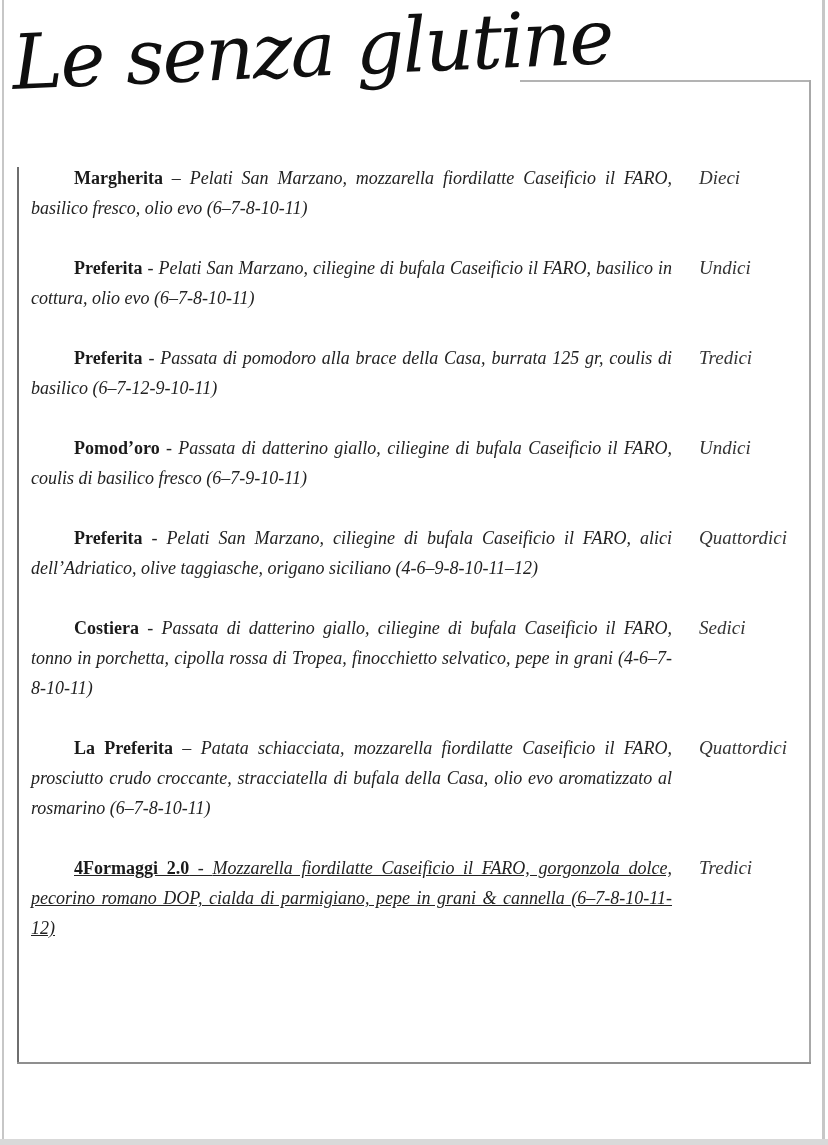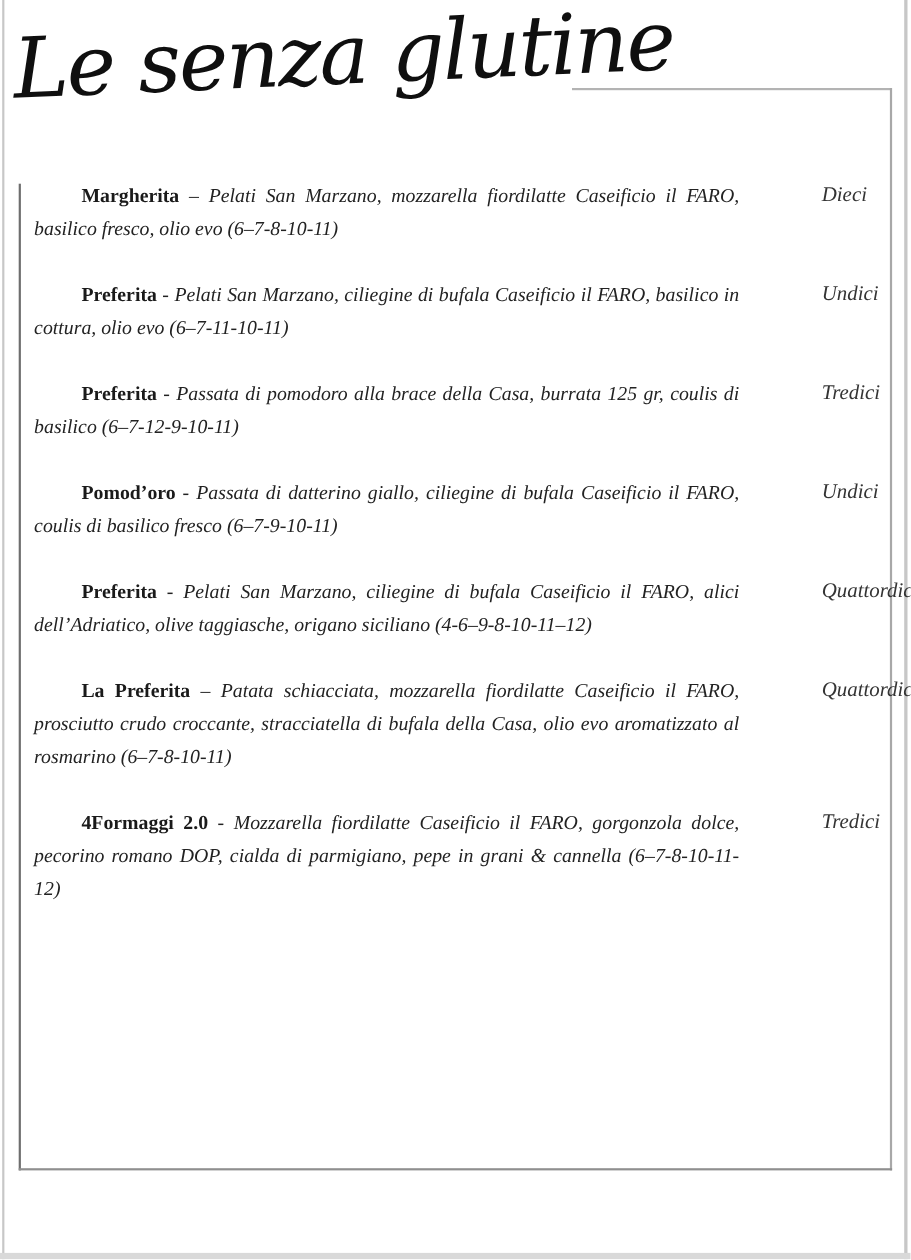"Dieci" .price { left: 716px -> 668px }
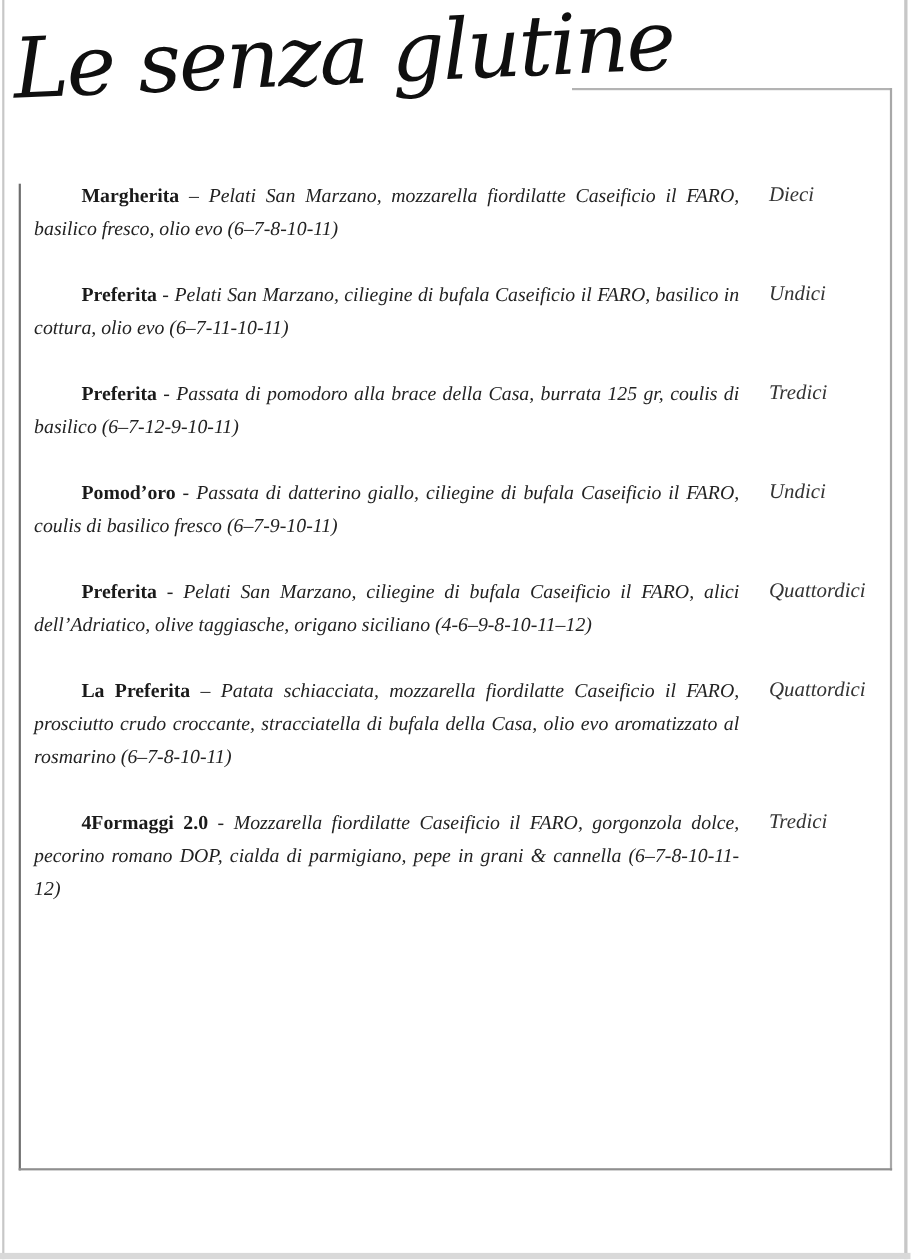"Pelati San Marzano, ciliegine di bufala Caseificio il FARO, basilico" i.d { text: 7-11-10-11 -> 7-8-10-11 }
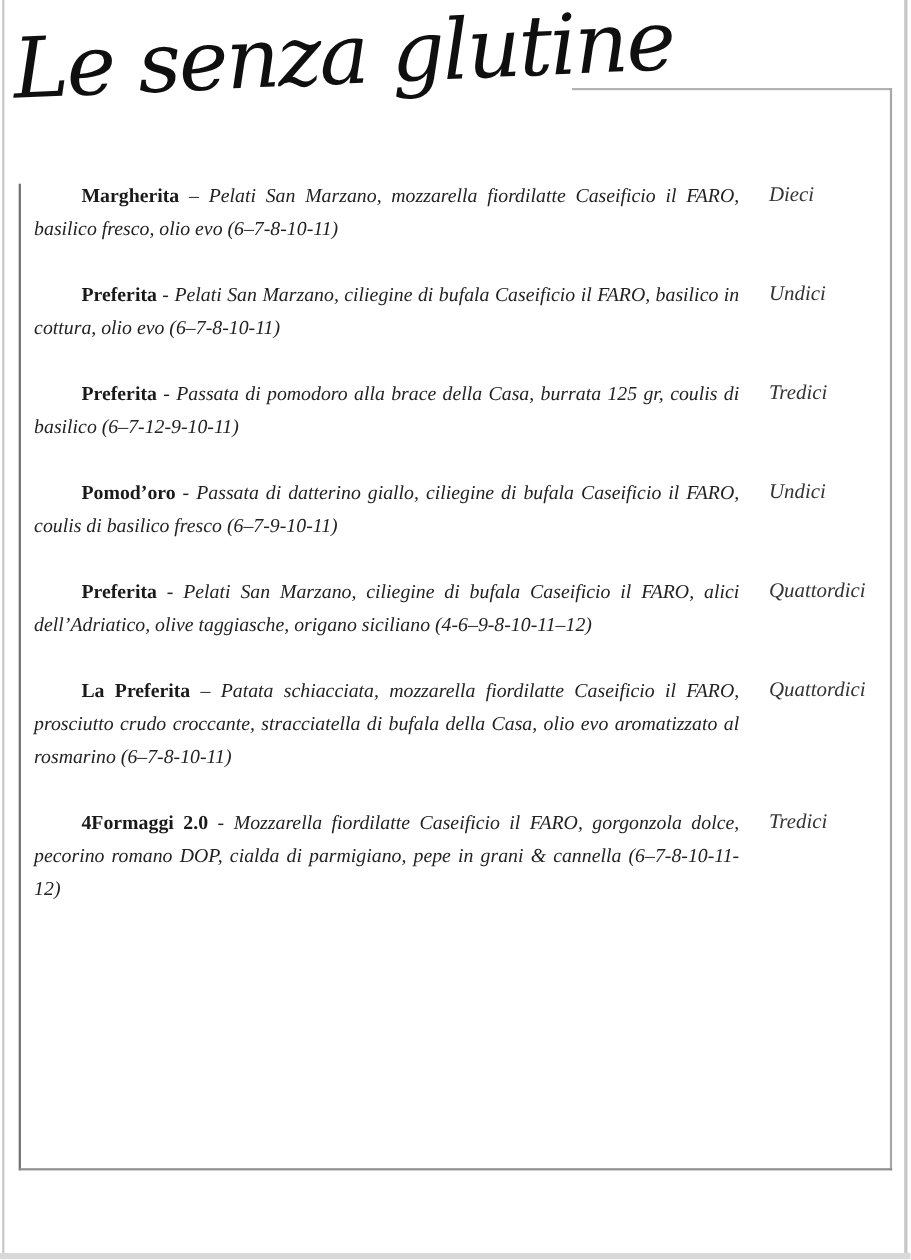"Costiera - Passata di datterino" div.item { html: none -> <div> <p><b>Costiera</b><span> - </span><i>Passata di datterino giallo, ciliegine di bufala Caseificio il FARO, tonno in porchetta, cipolla rossa di Tropea, finocchietto selvatico, pepe in grani (4-6–7-8-10-11)</i></p> <span>Sedici</span> </div> }
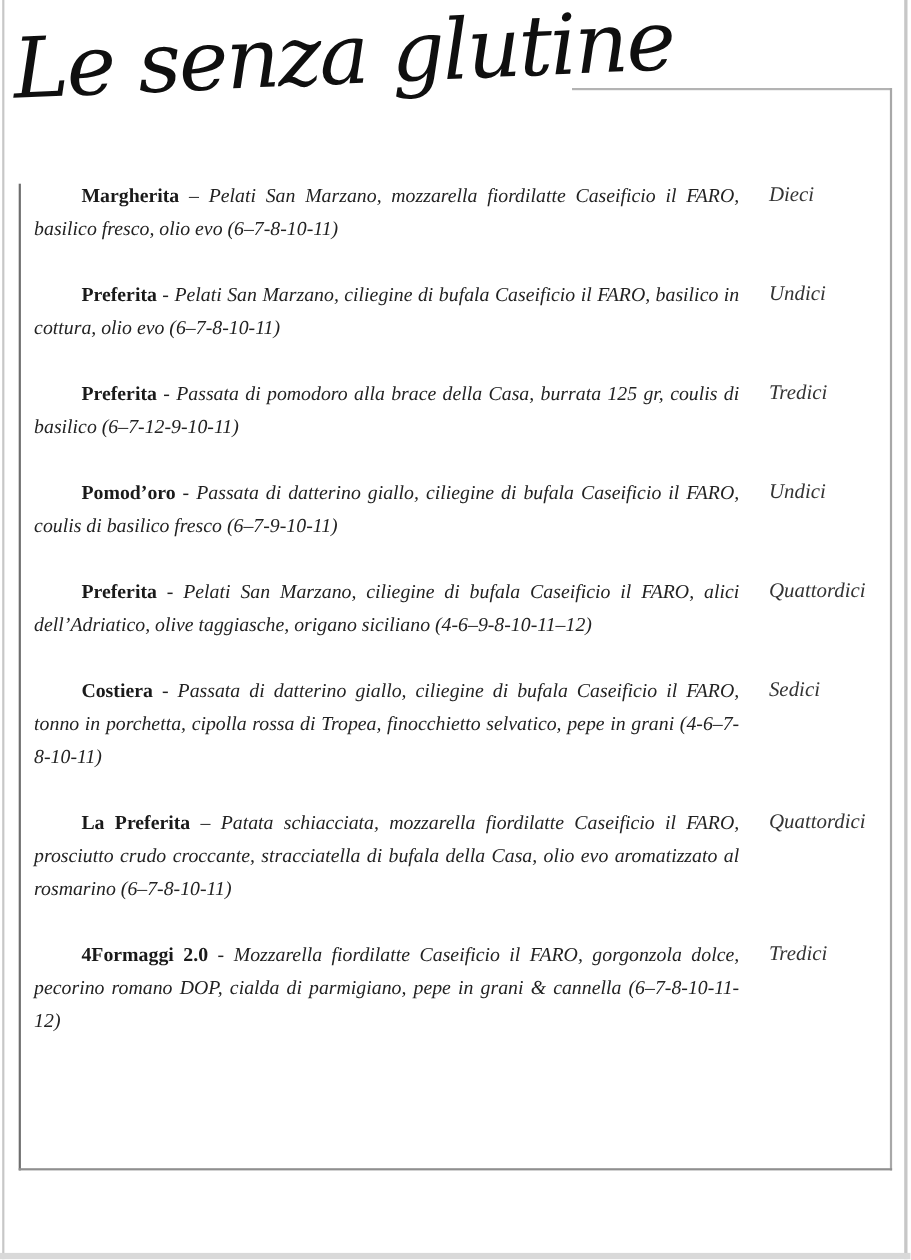"4Formaggi 2.0 - Mozzarella fiordilatte" .item:last-child { text-decoration: none -> underline }
